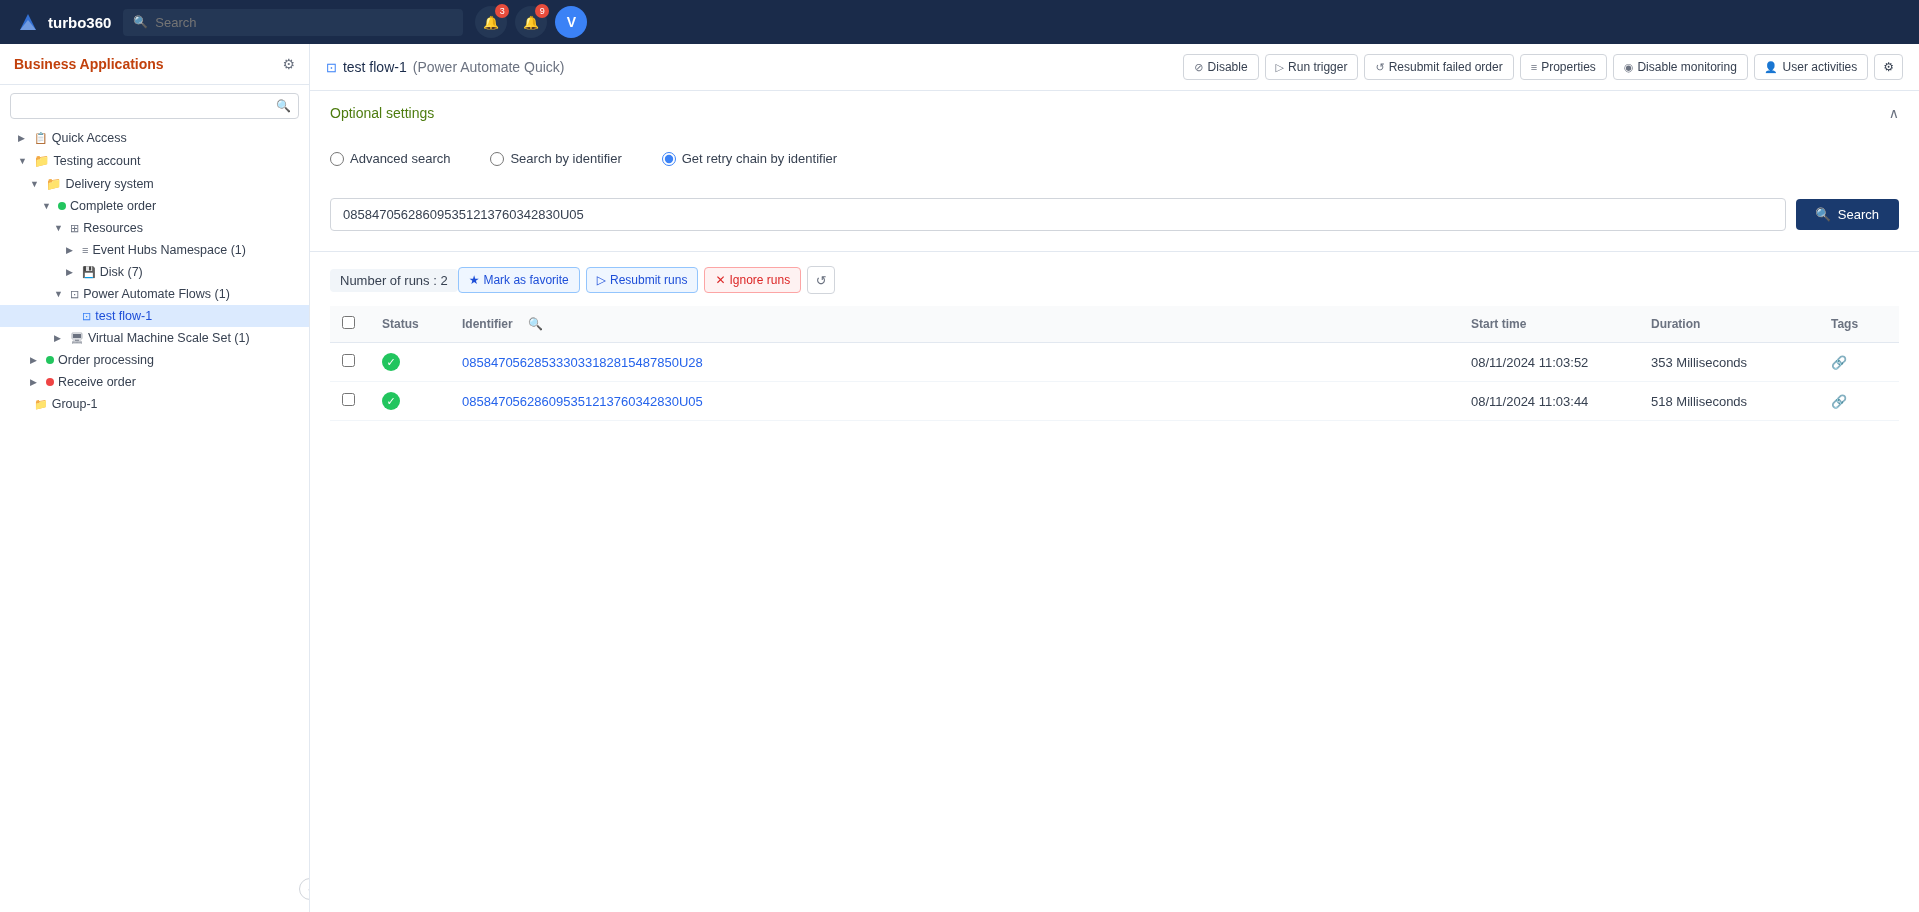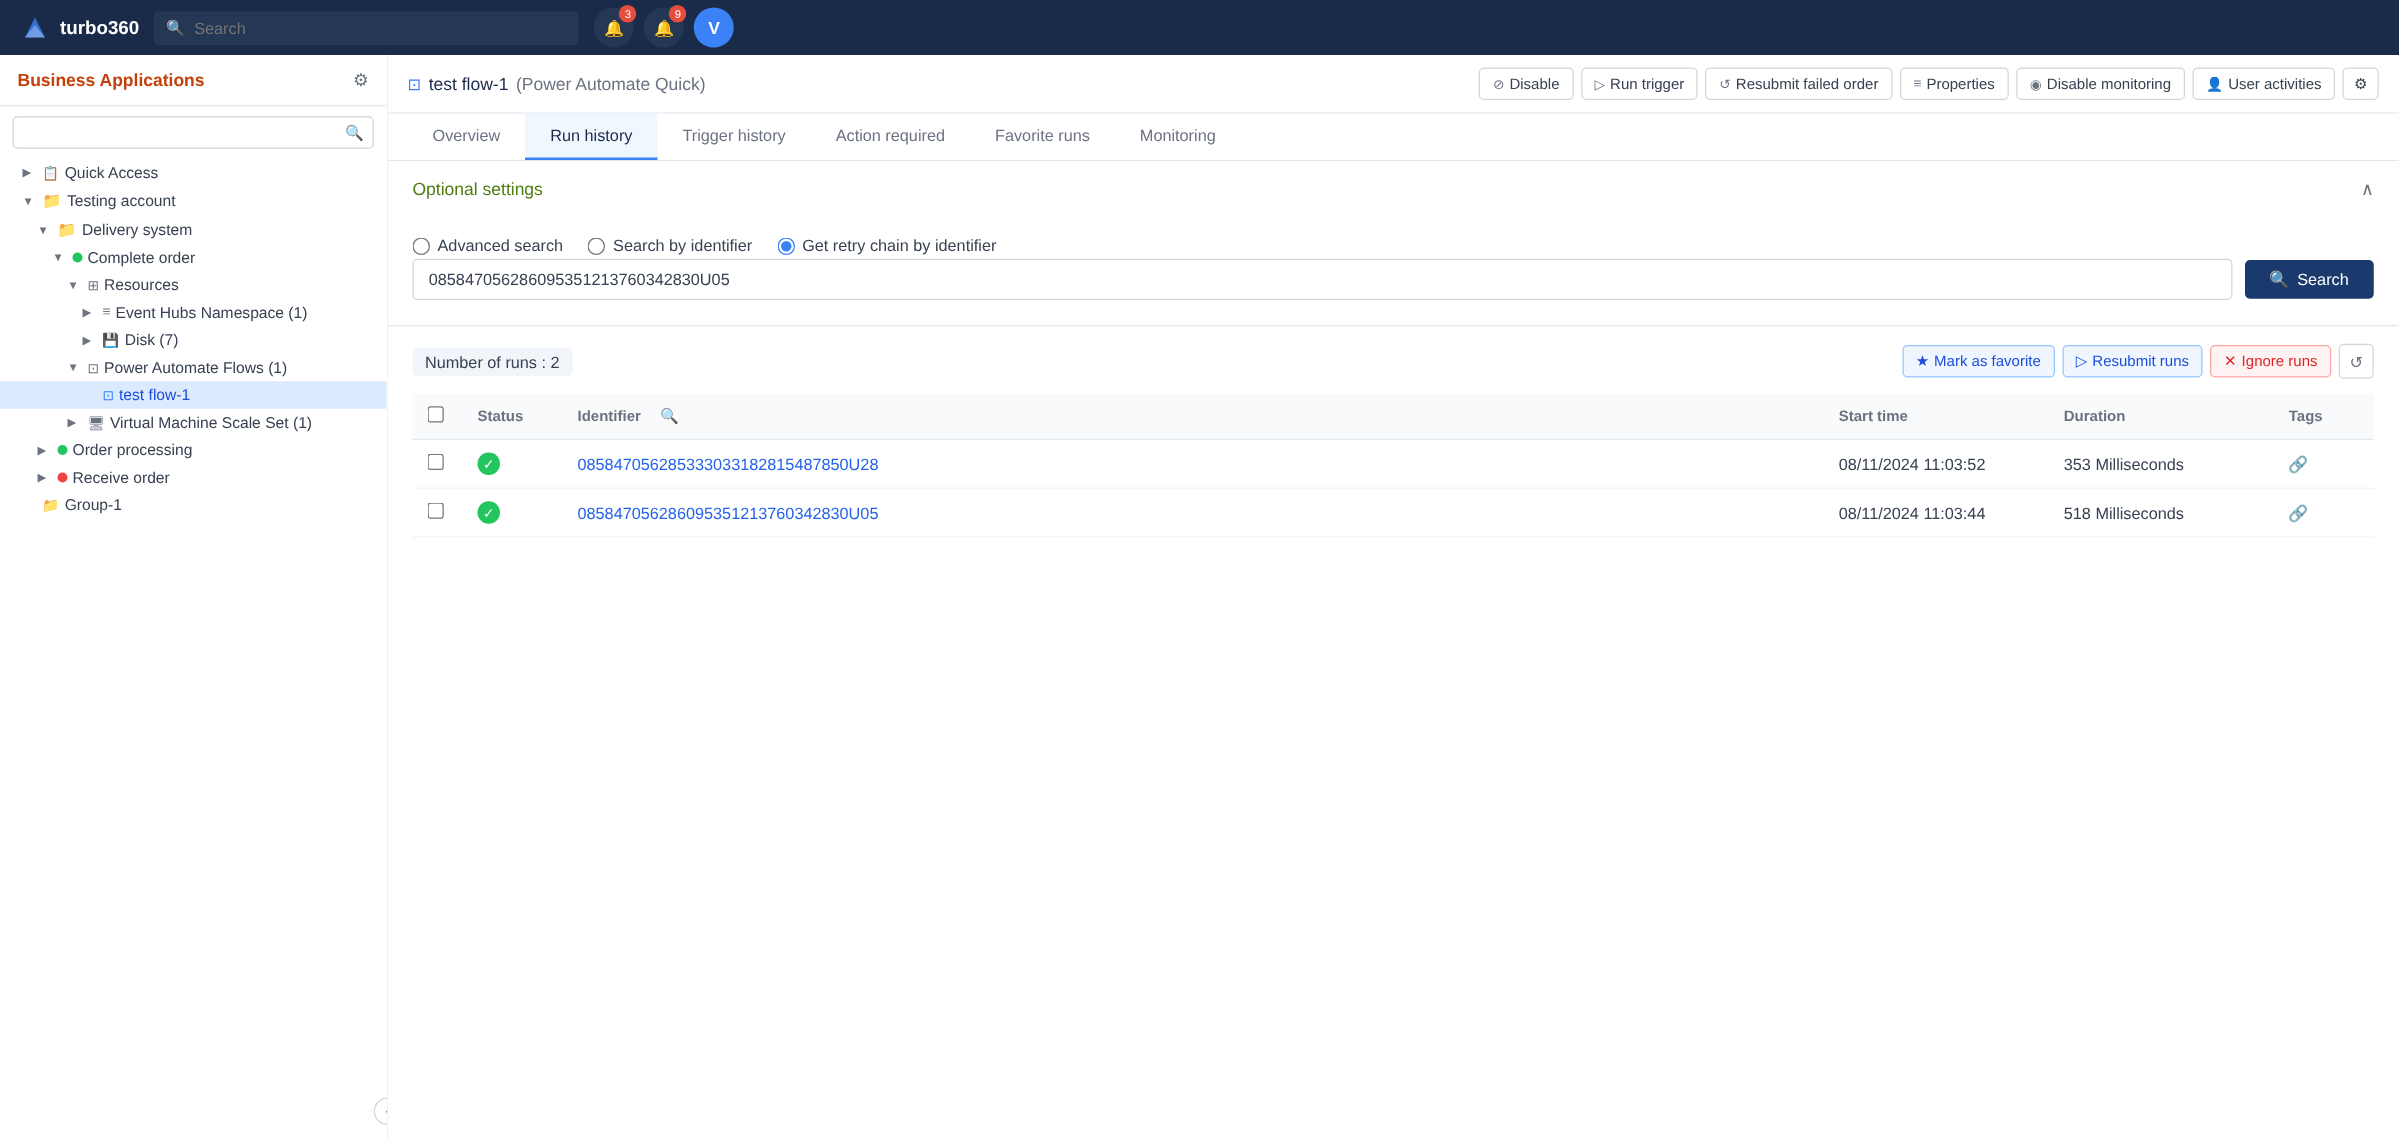"Overview" div.tabs-bar { html: <div> <div>Overview</div> <div>Run history</div> <div>Trigger history</div> <div>Action required</div> <div>Favorite runs</div> <div>Monitoring</div> </div> -> none }
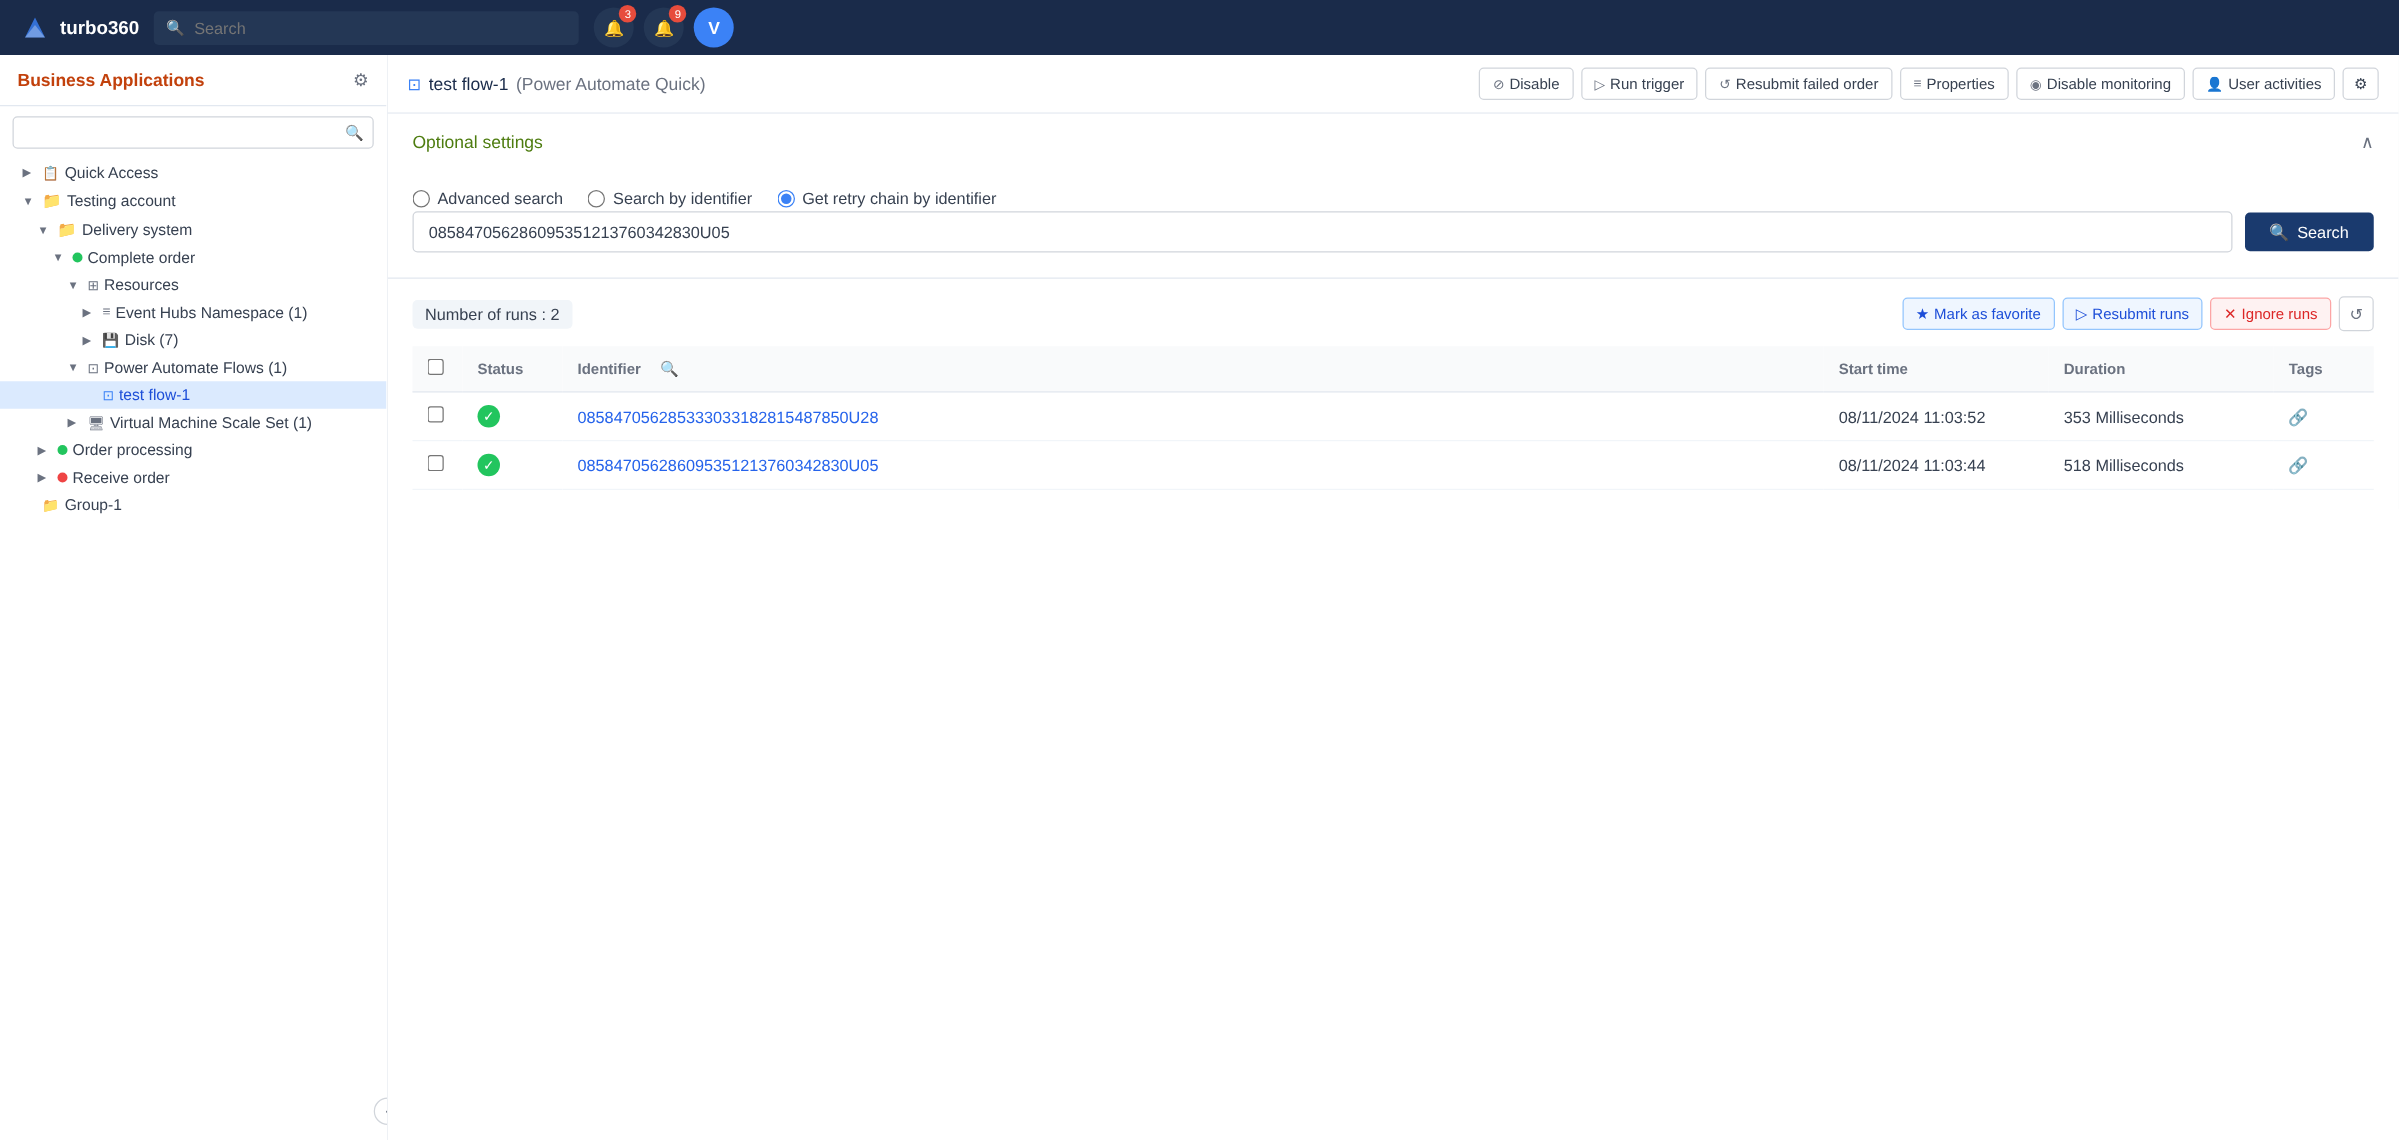"Advanced search" .radio-group { gap: 20px -> 40px; margin-bottom: 3px -> 32px }
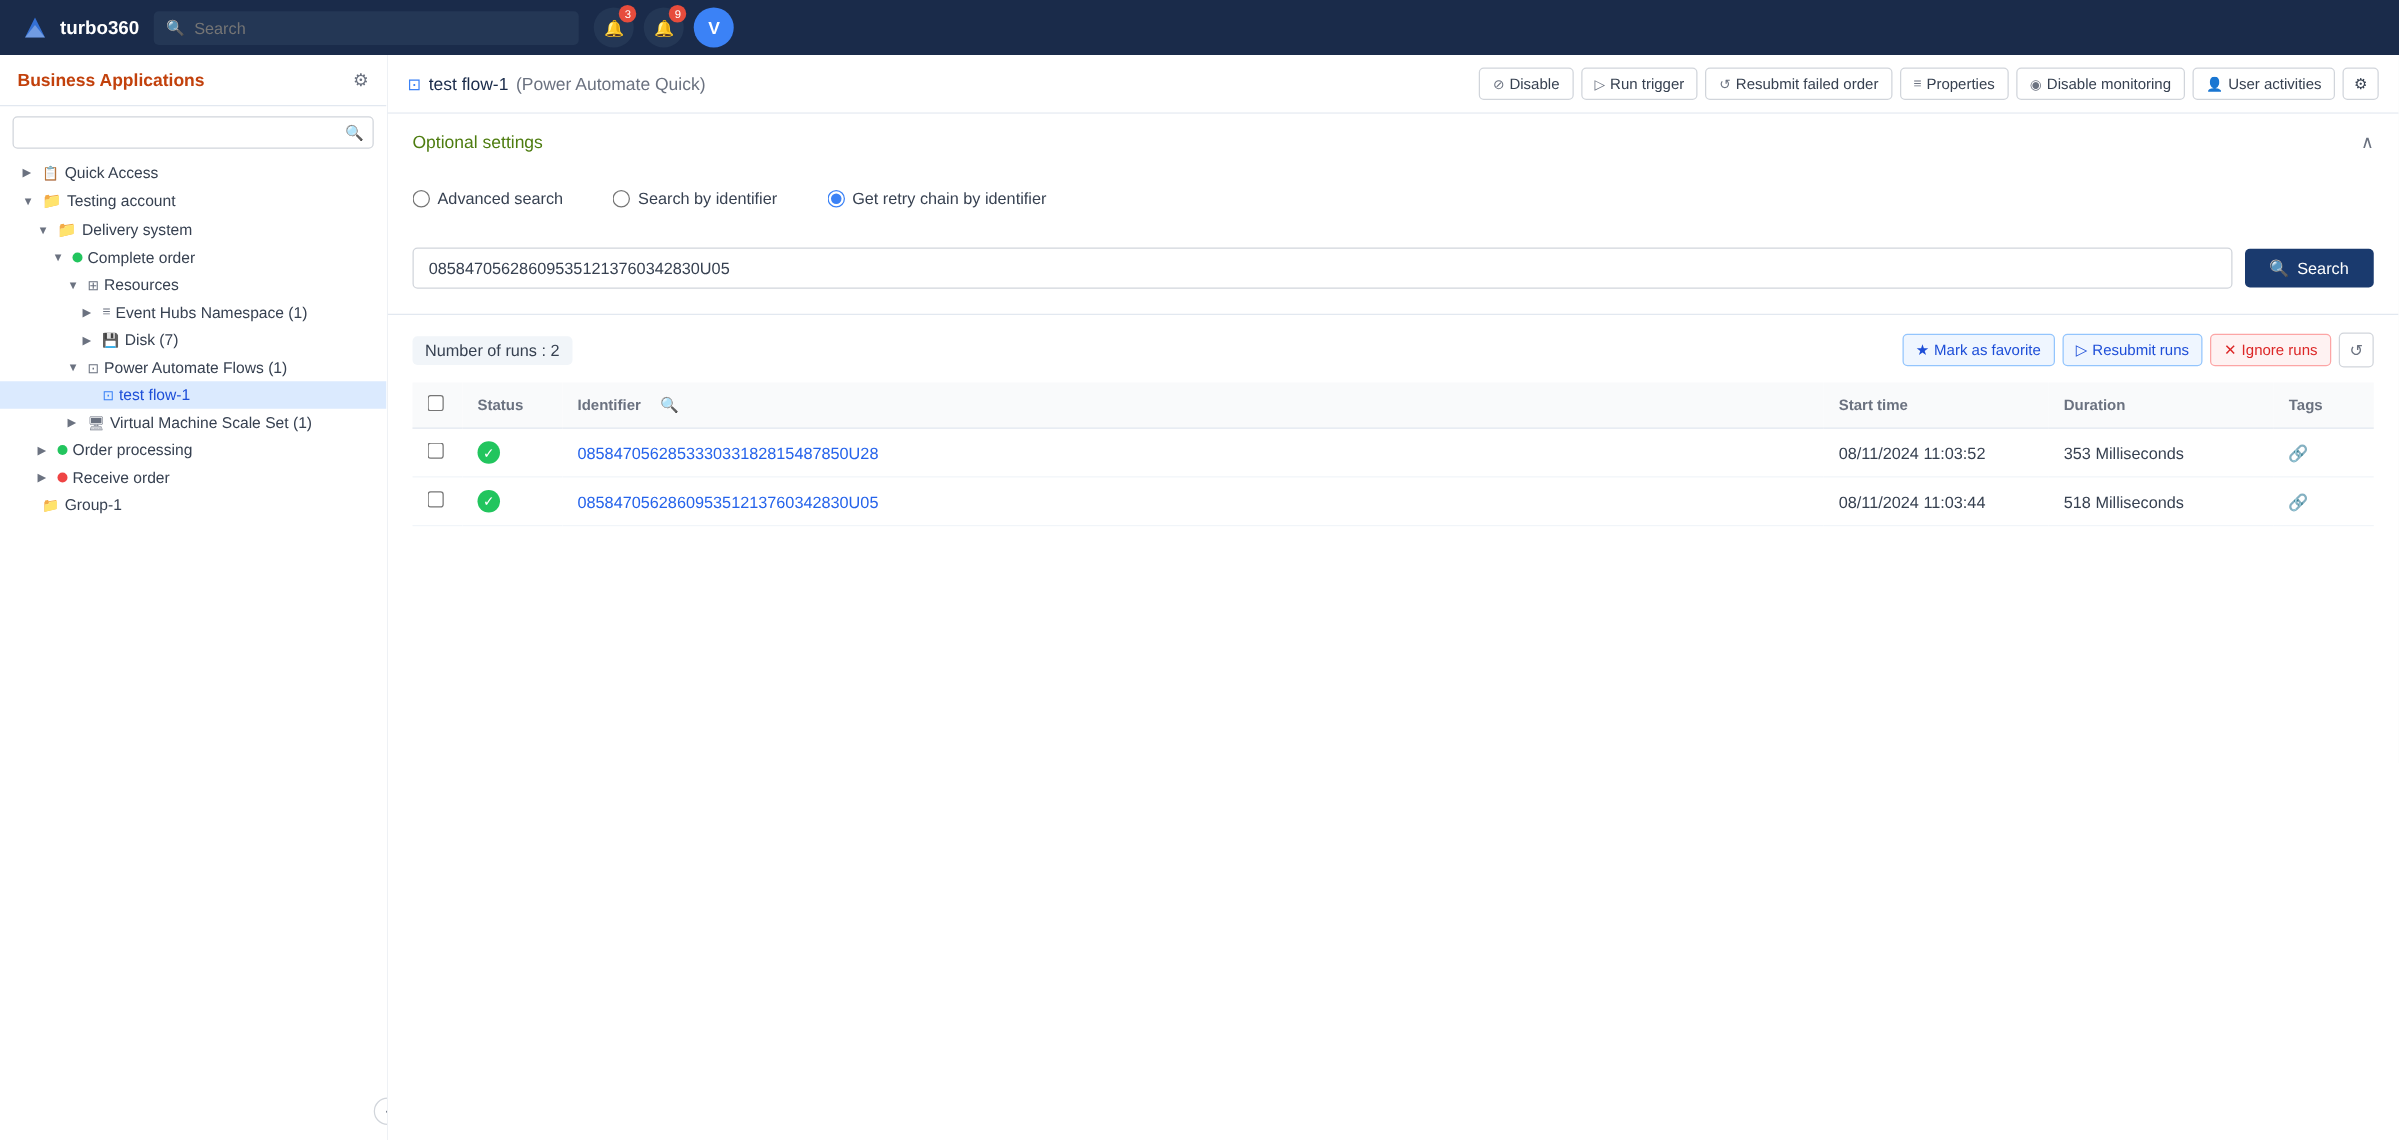"Number of runs : 2" .results-header { justify-content: space-between -> flex-start }
